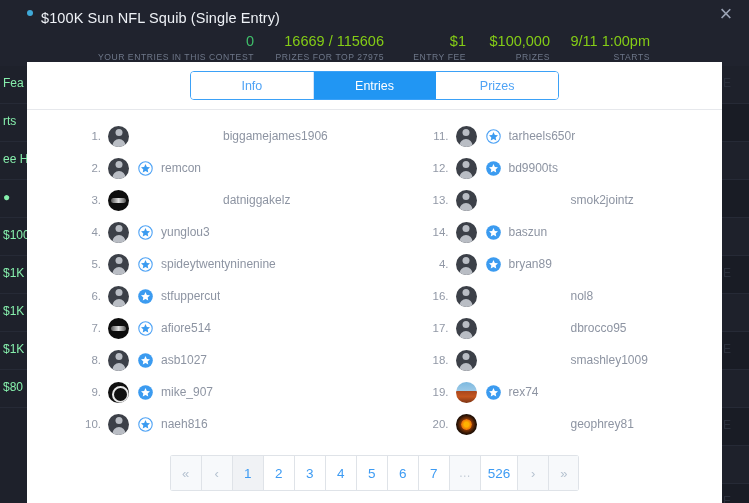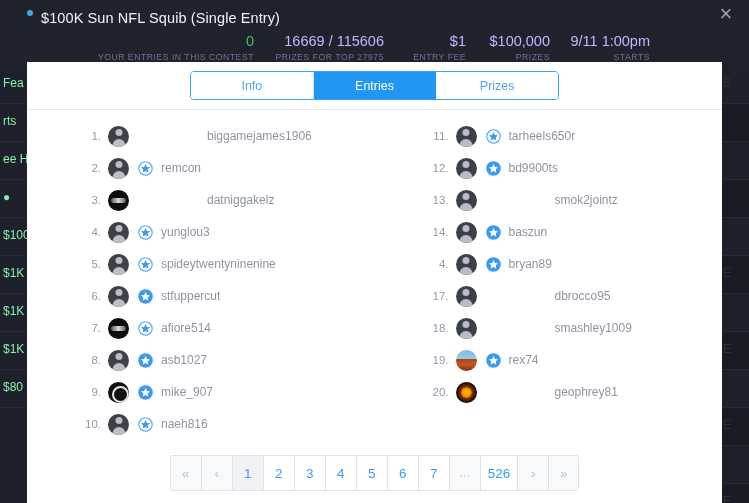"16669 / 115606" .stat .val { color: #c4b5fd -> #84cc16 }
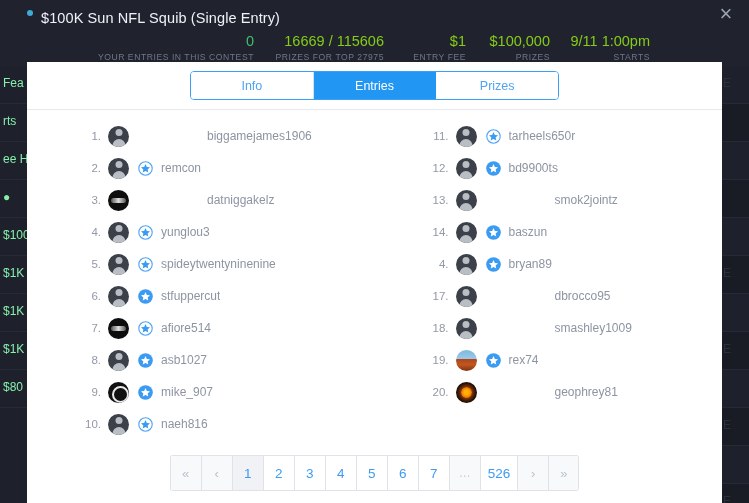"biggamejames1906" .entry-row.no-badge .entry-name { margin-left: 32px -> 48px }
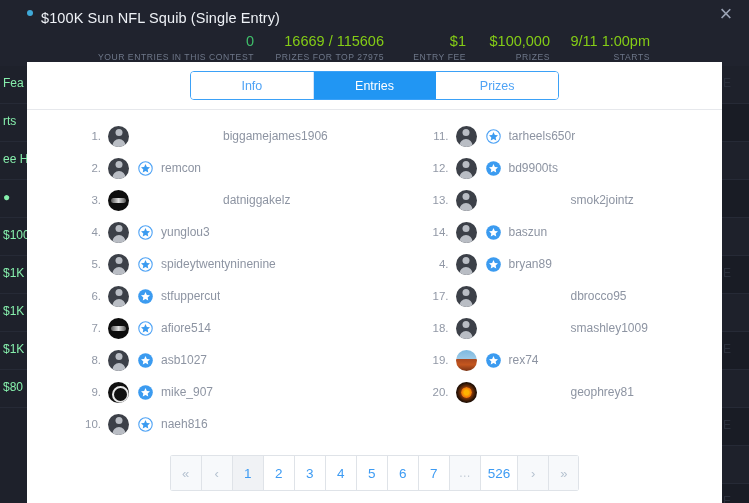"16." div.entry-row { html: none -> <div> <span>16.</span> <span> <span></span> <span></span> </span> <span>nol8</span> </div> }
